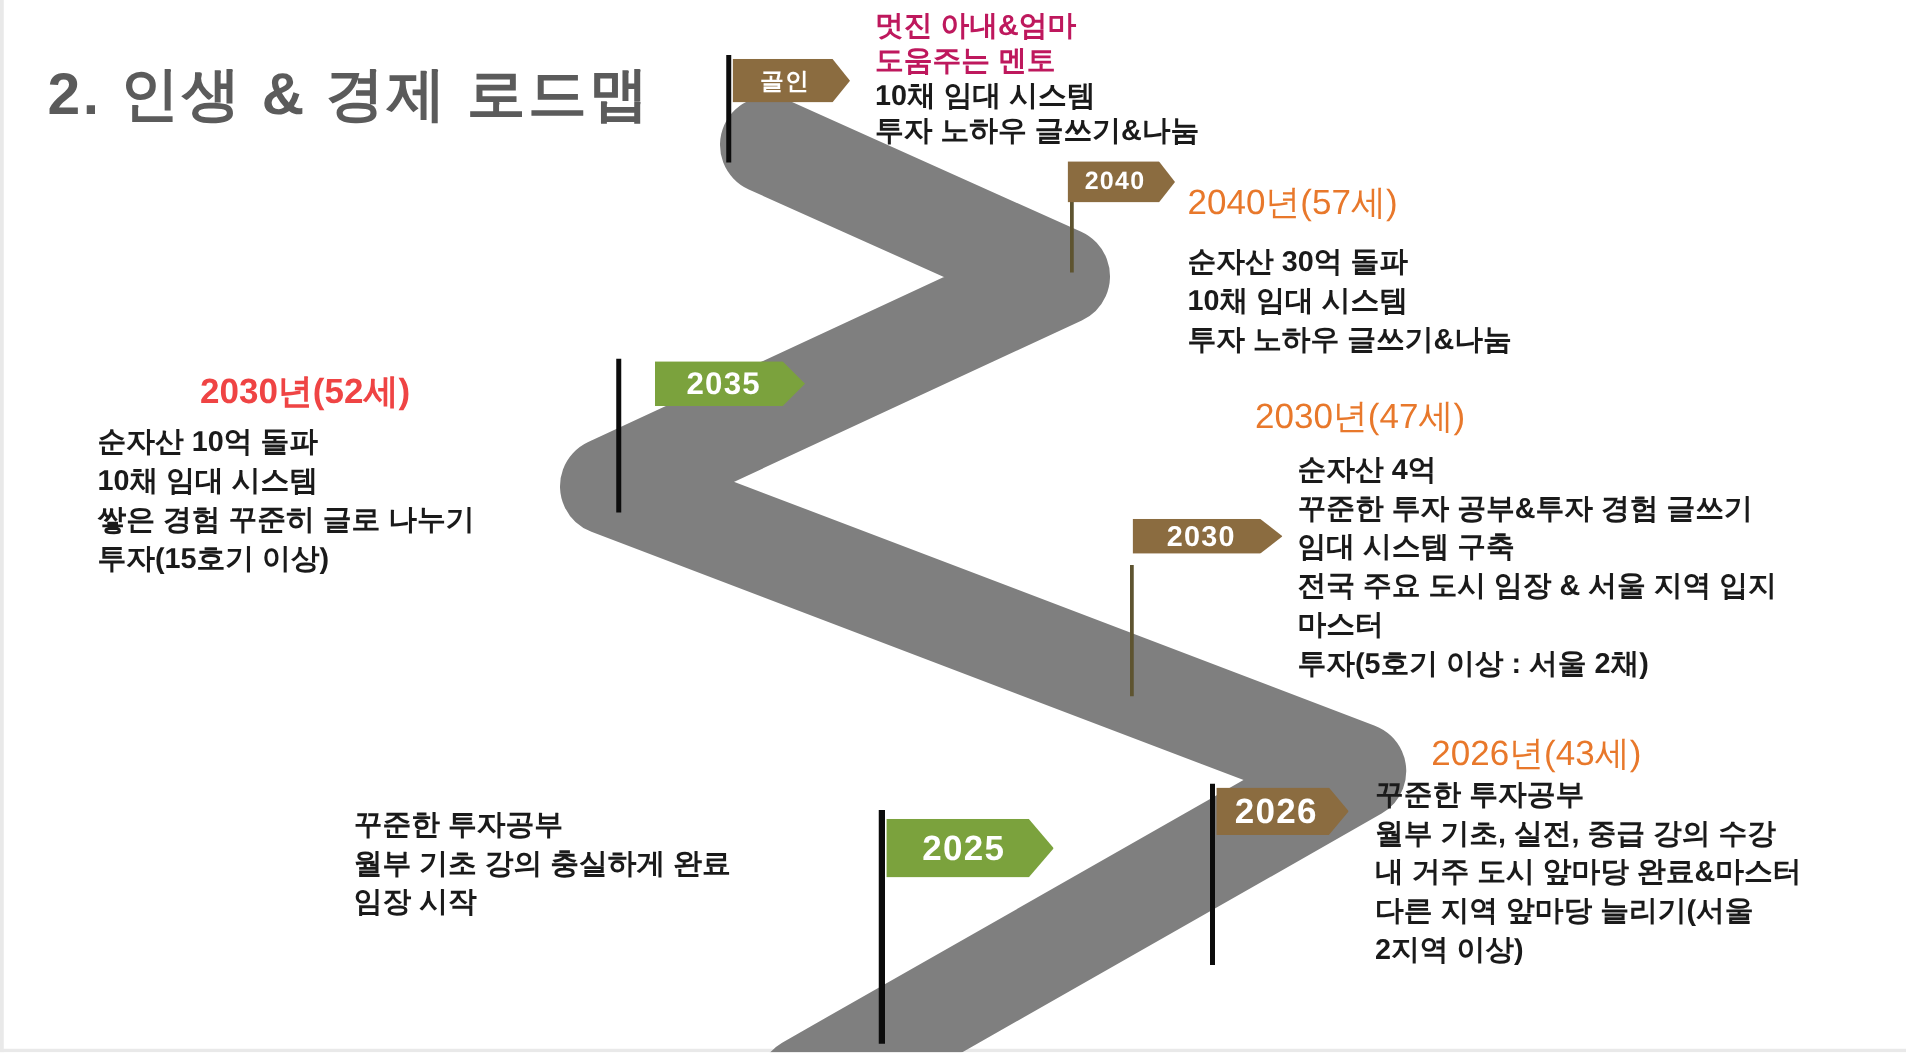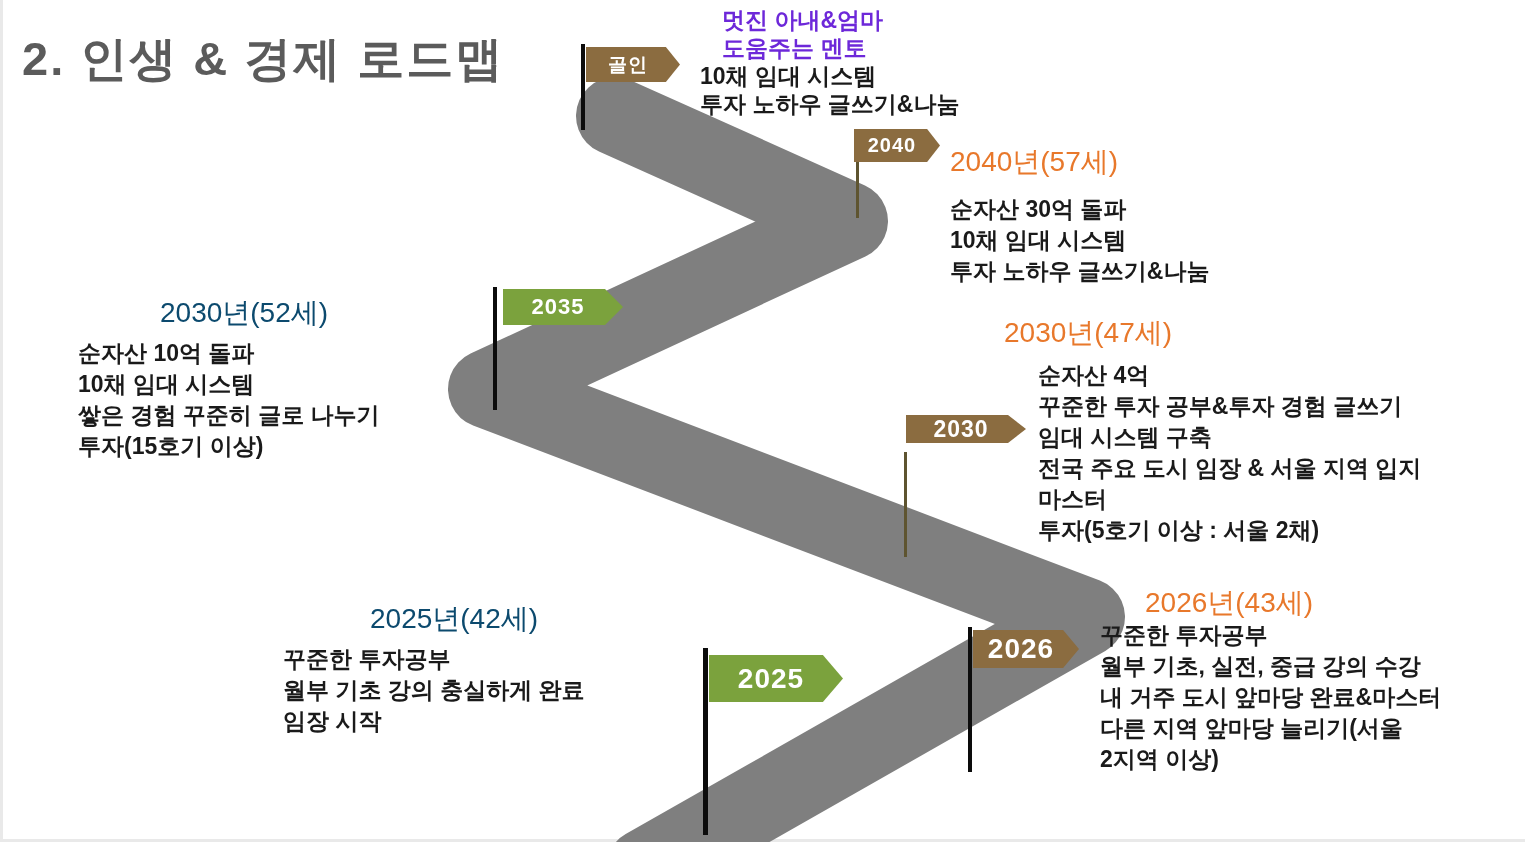"멋진 아내&엄마" .line.graytxt { color: #6d28d9 -> #be185d; margin-left: 22px -> none }
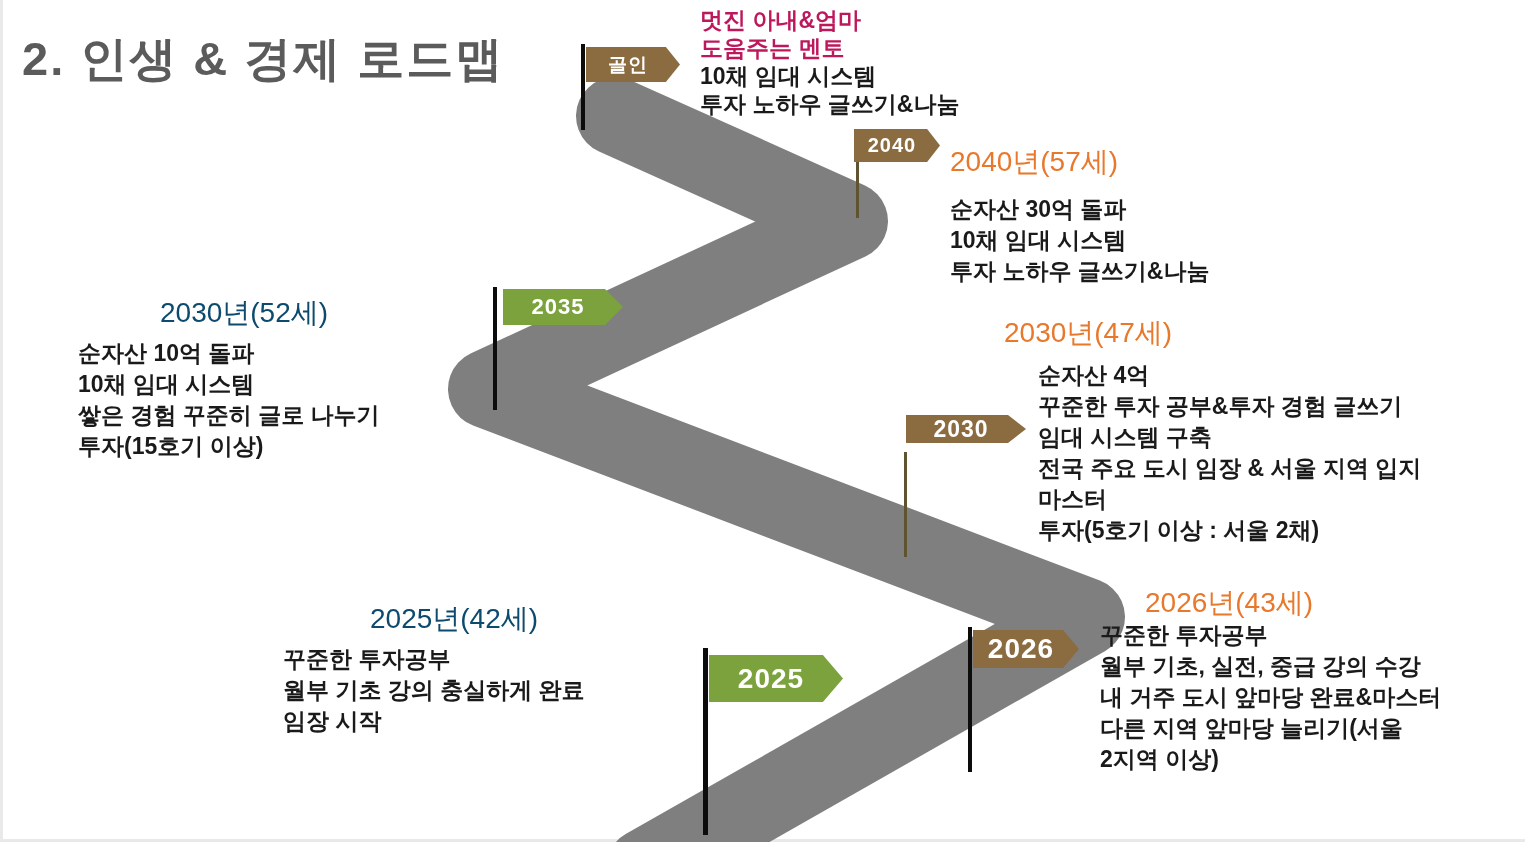"2. 인생 & 경제 로드맵" .title { margin: 0 -> 16px }
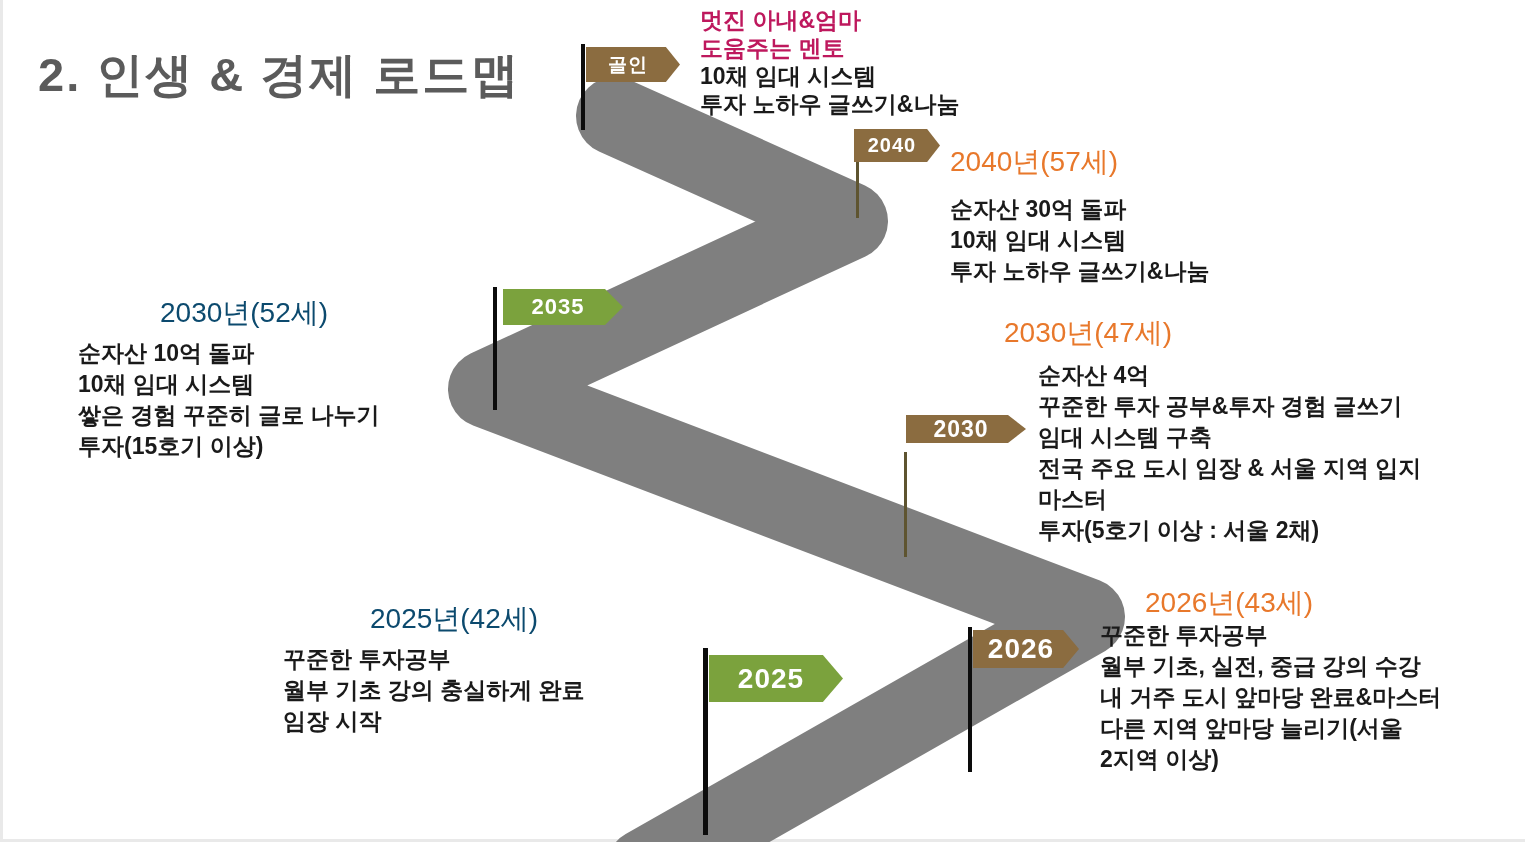"2030년(52세)" .header.gray { color: #0c4a6e -> #ef4444; font-weight: 400 -> 700 }
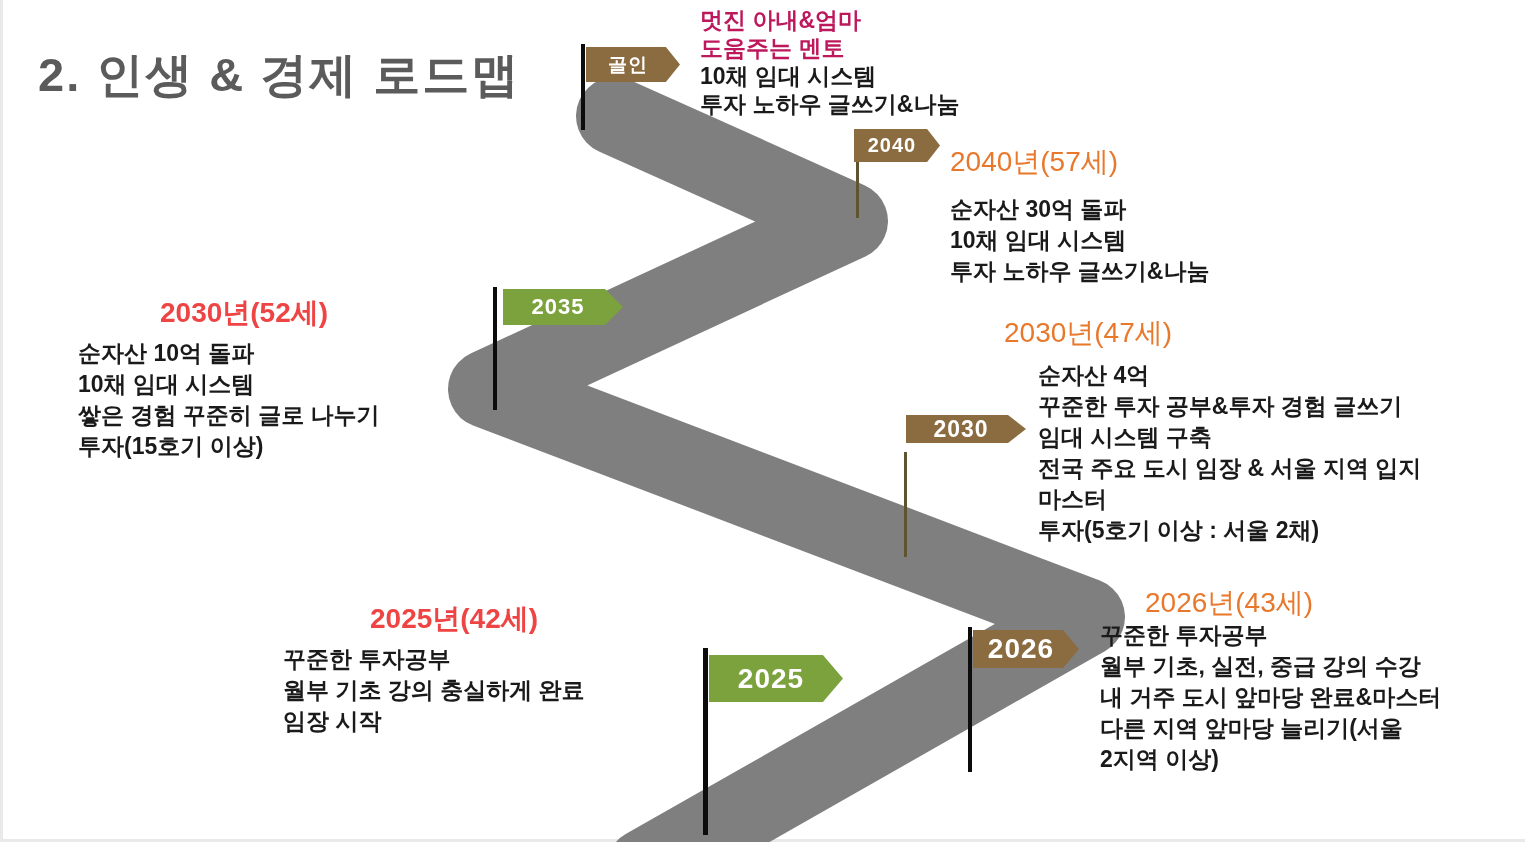"2035" div.flag { font-size: 22px -> 25px; left: 503px -> 524px }
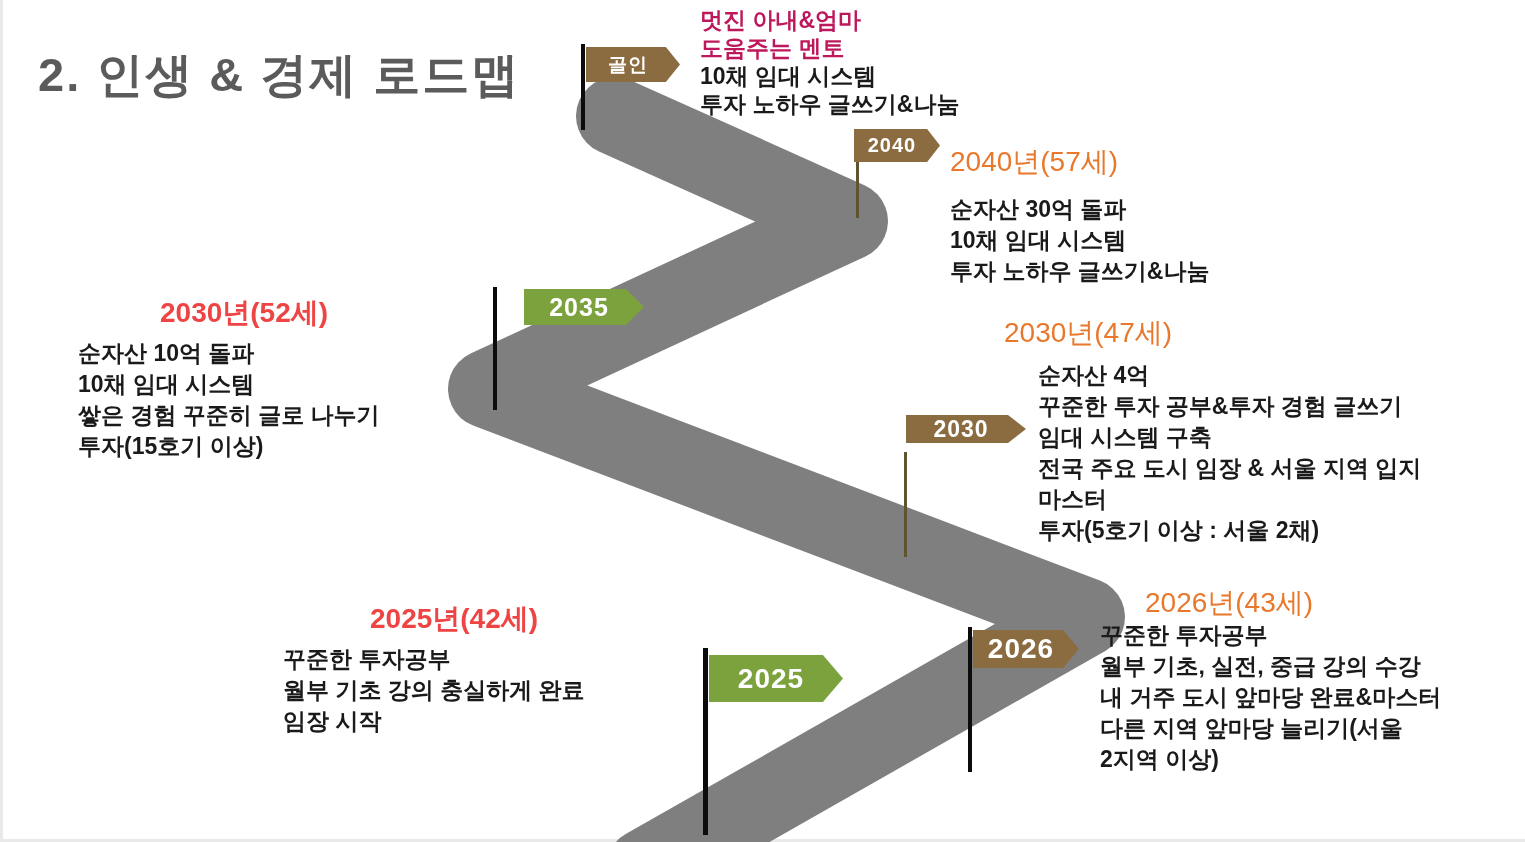"2025년(42세)" div.header { html: <div>2025년(42세)</div> -> none }
